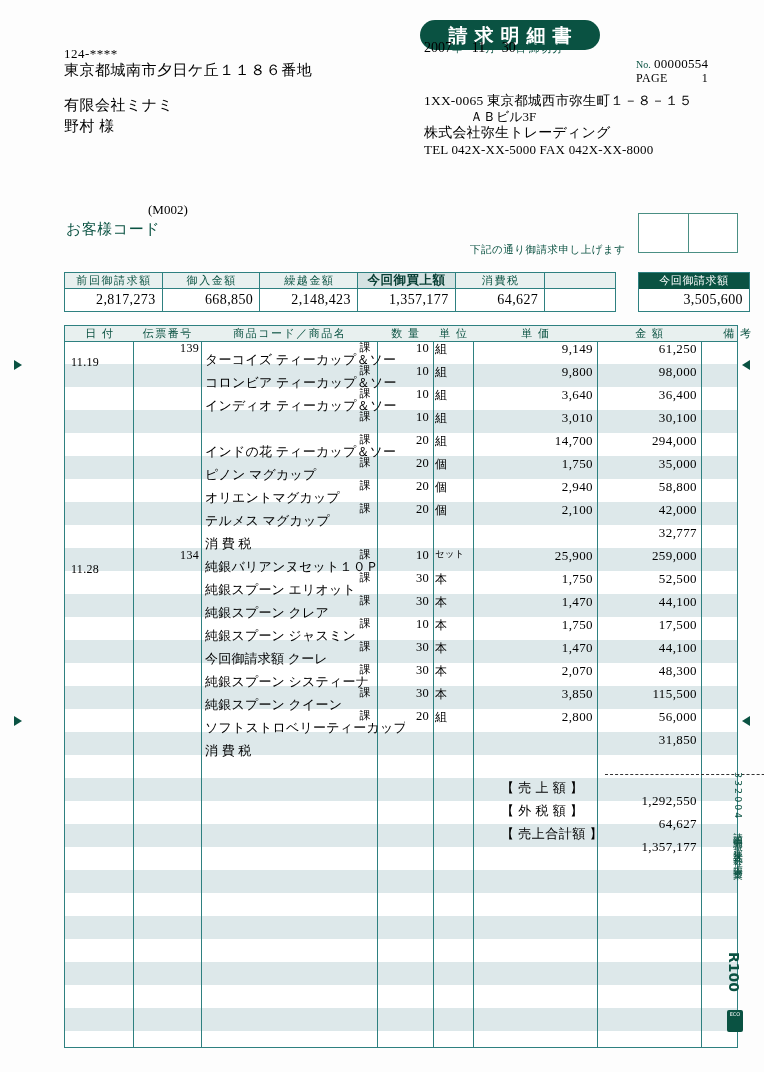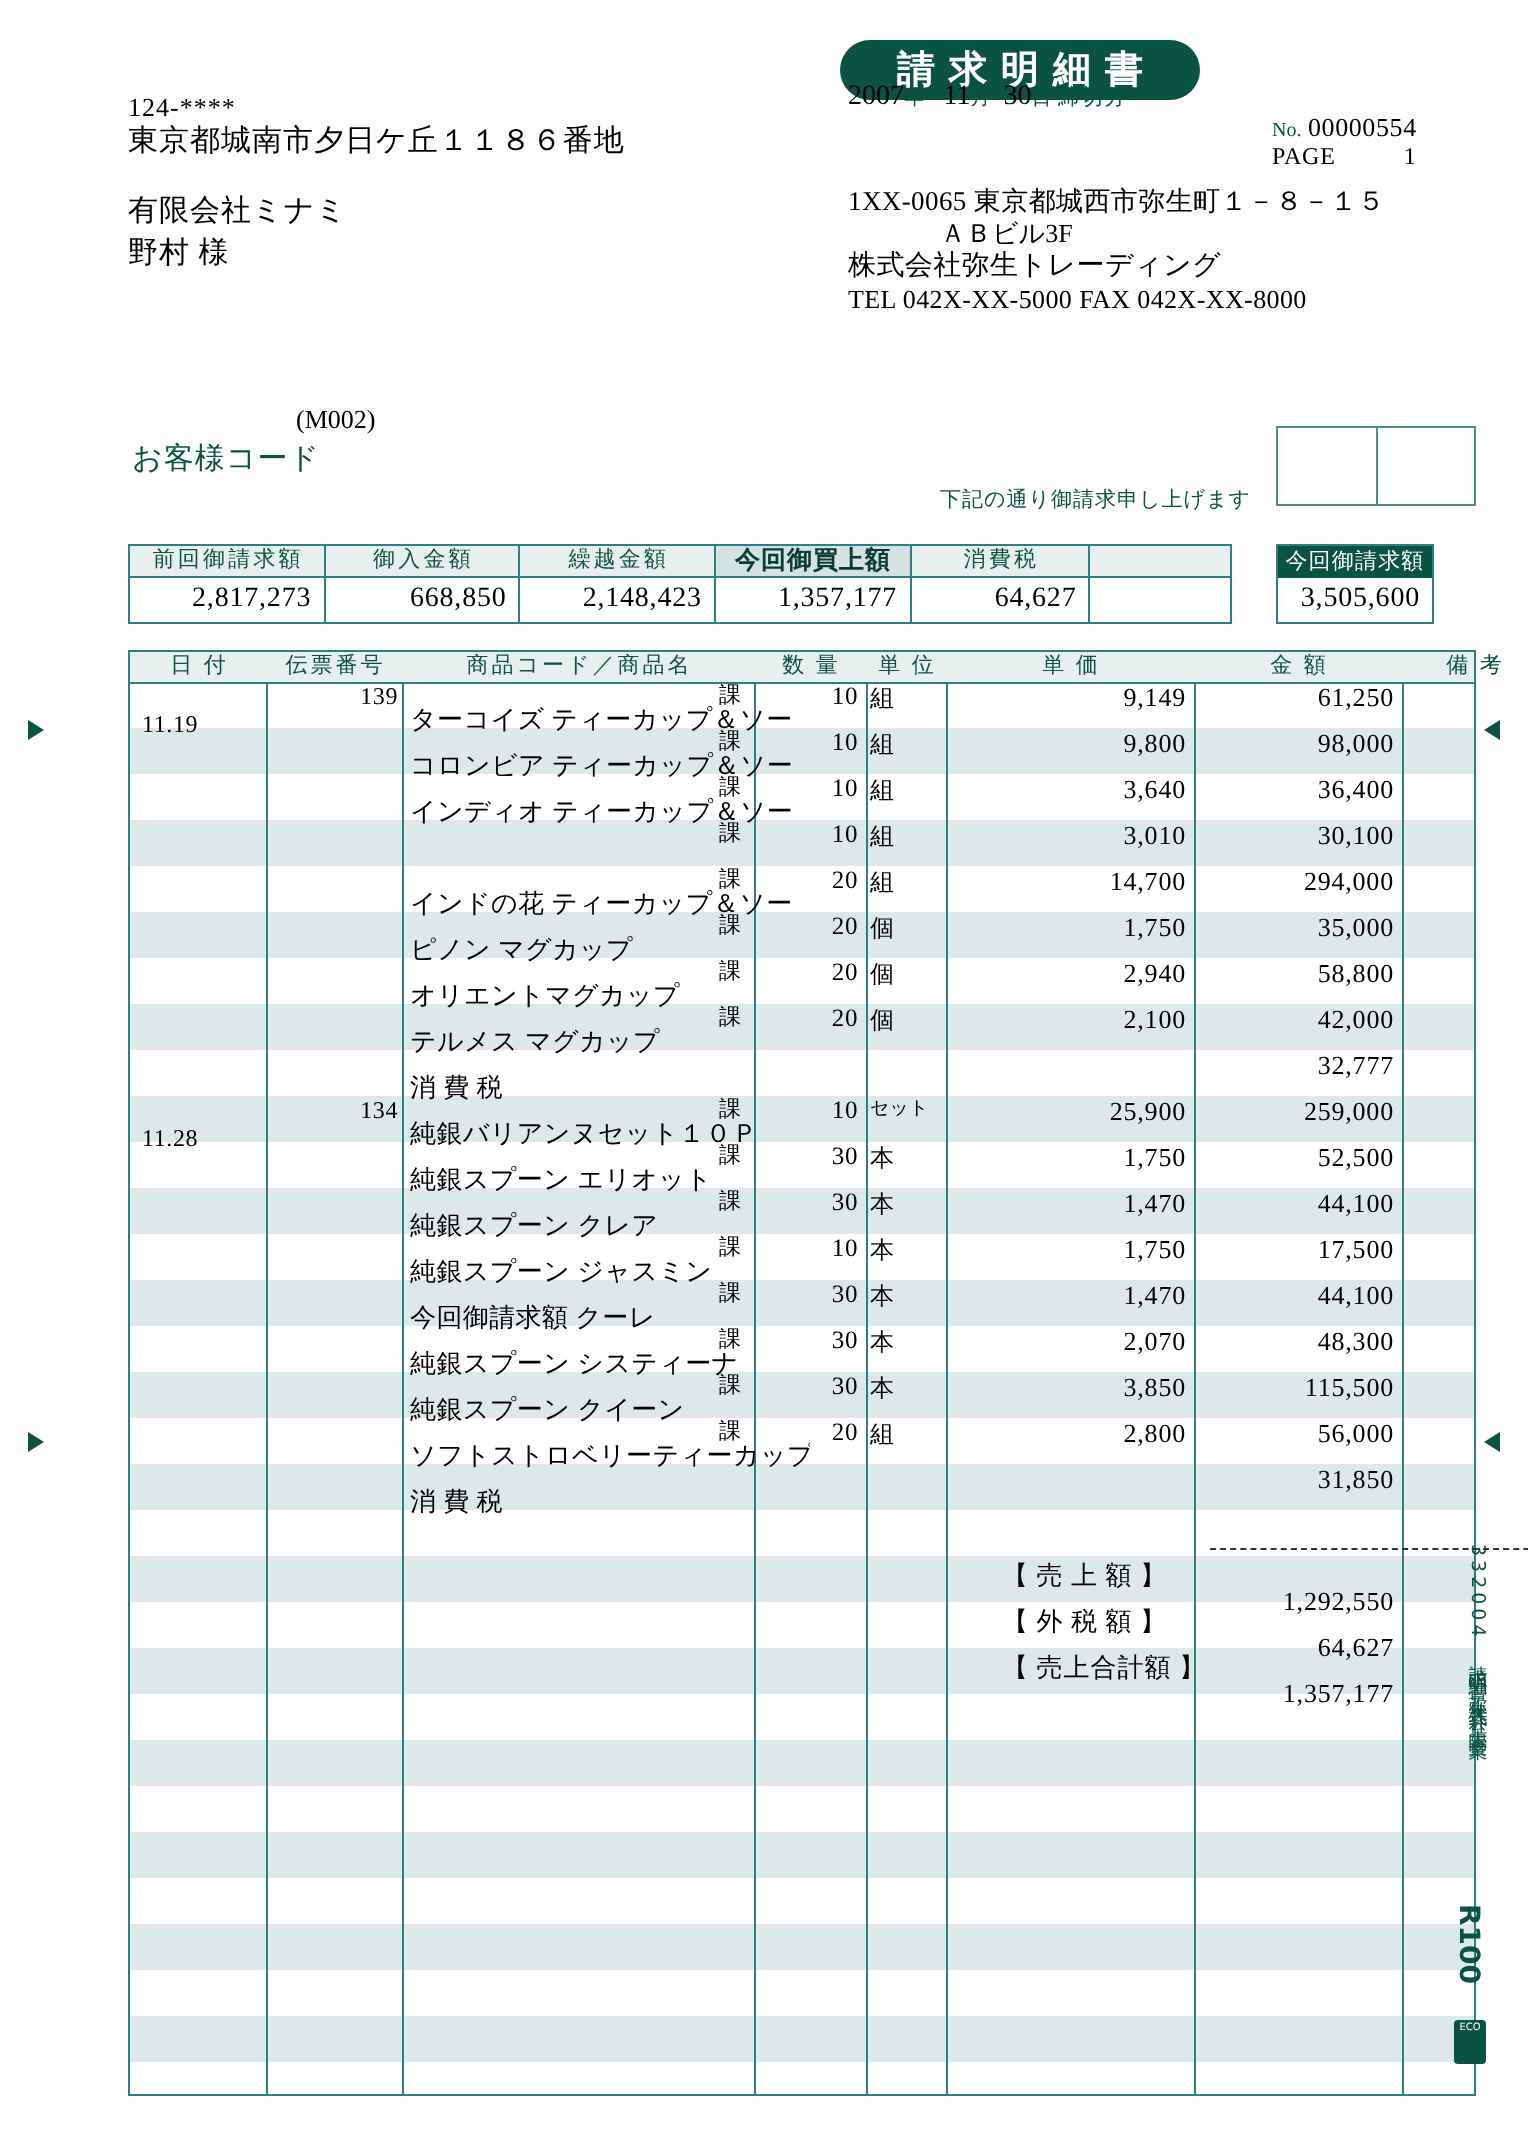"今回御請求額" #total-box { width: 79px -> 112px }
